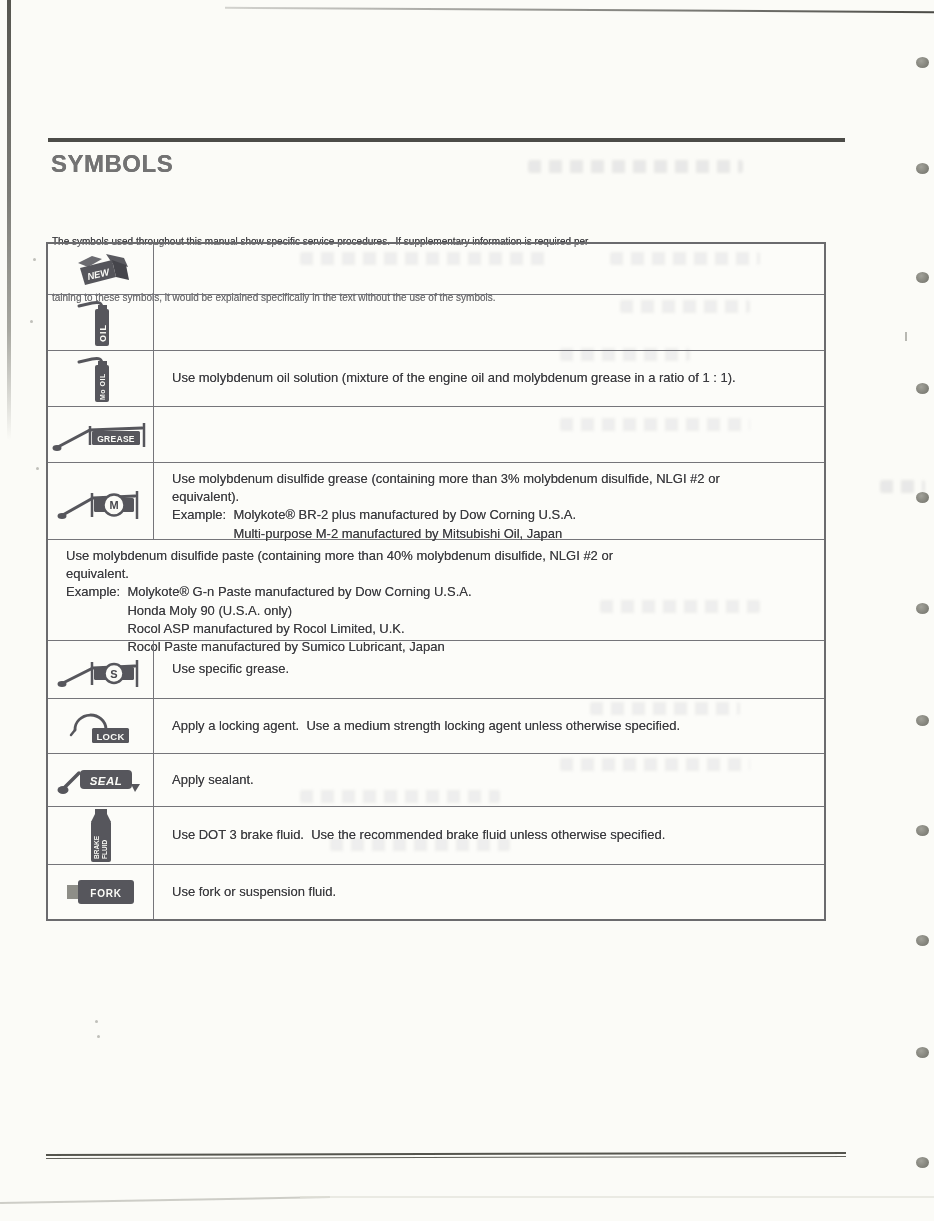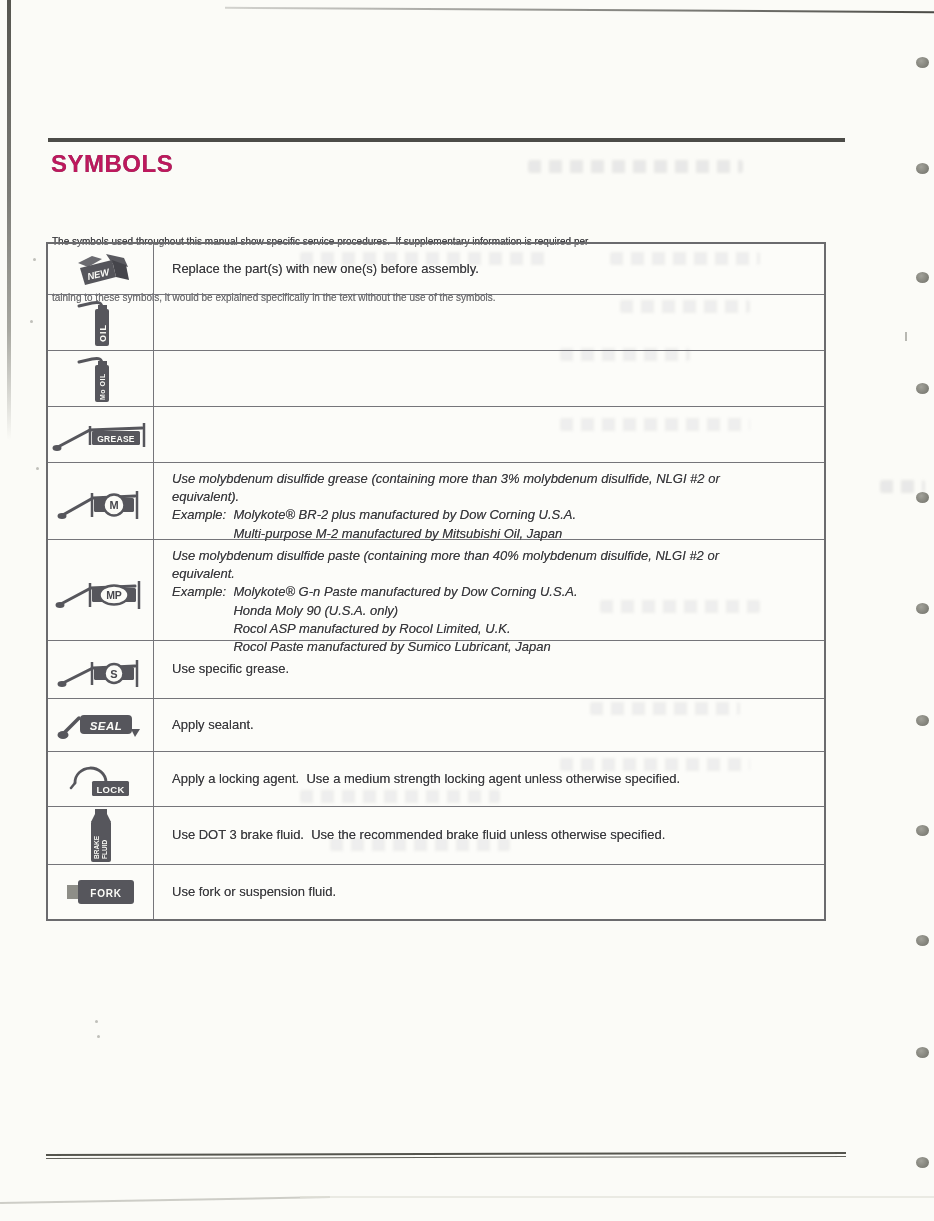"SYMBOLS" .page-title { color: #be185d -> #737373 }
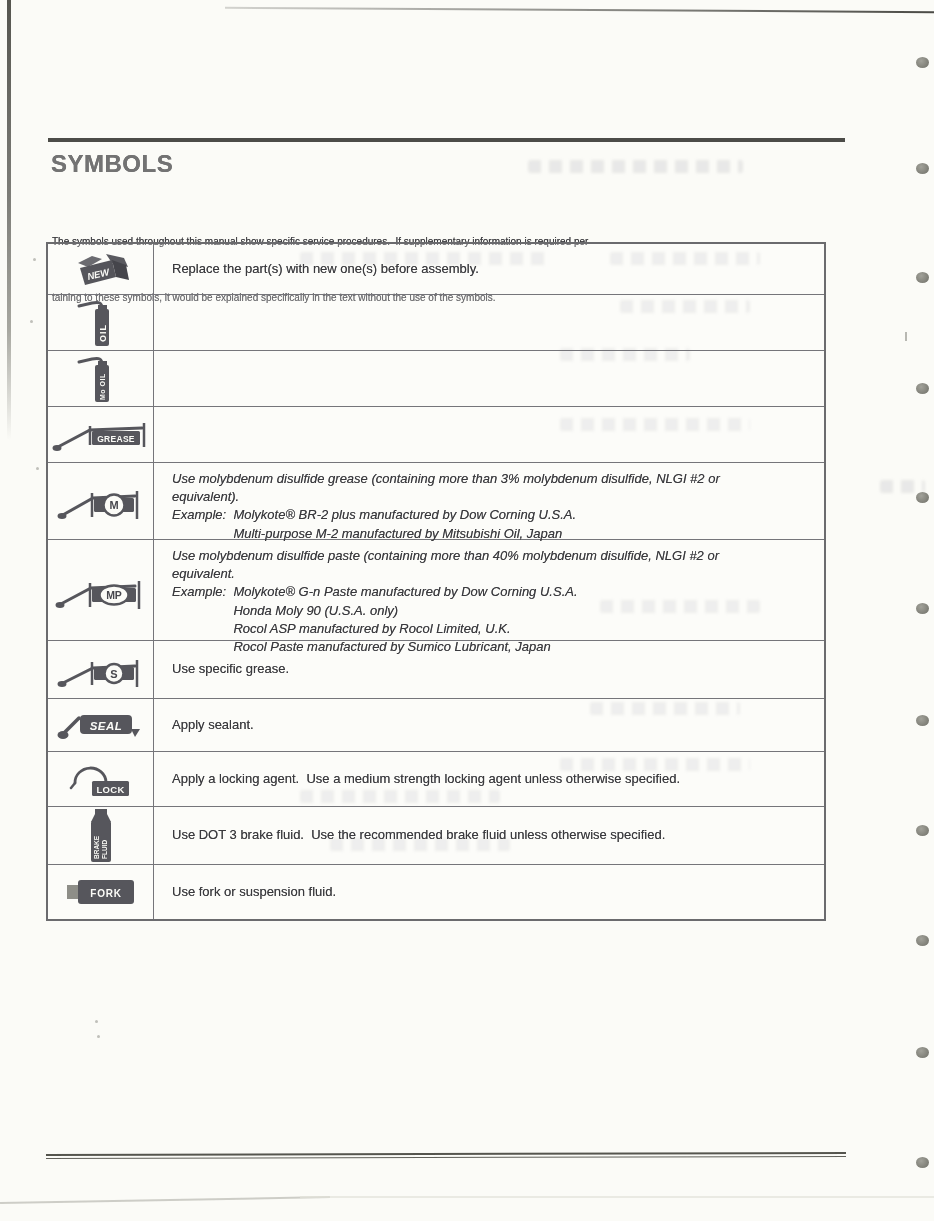"Replace the part(s) with new" div.text-cell { html: <div>Replace the part(s) with new one(s) before assembly.</div> -> none }
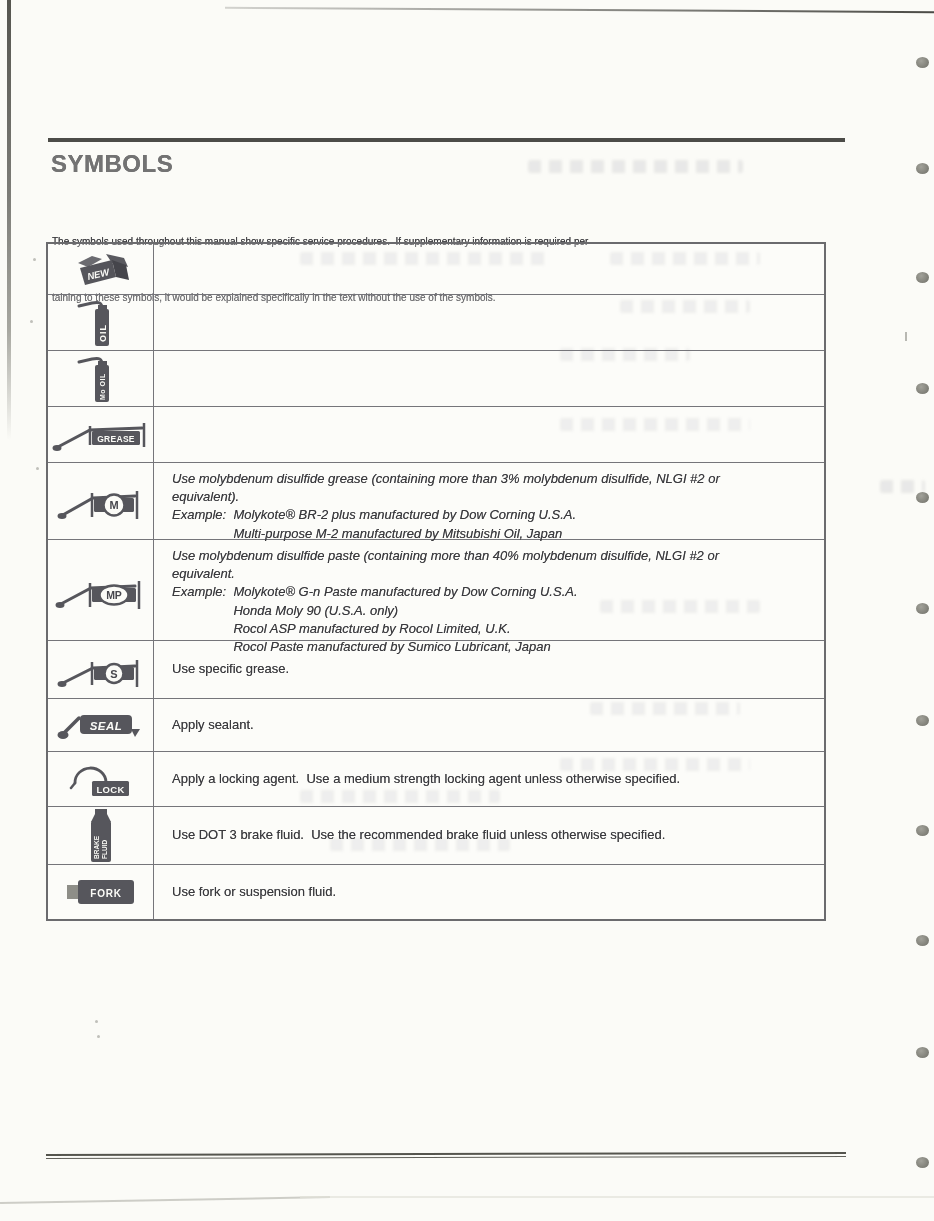"Use molybdenum oil solution (mixture" div.text-cell { html: none -> <div>Use molybdenum oil solution (mixture of the engine oil and molybdenum grease in a ratio of 1 : 1).</div> }
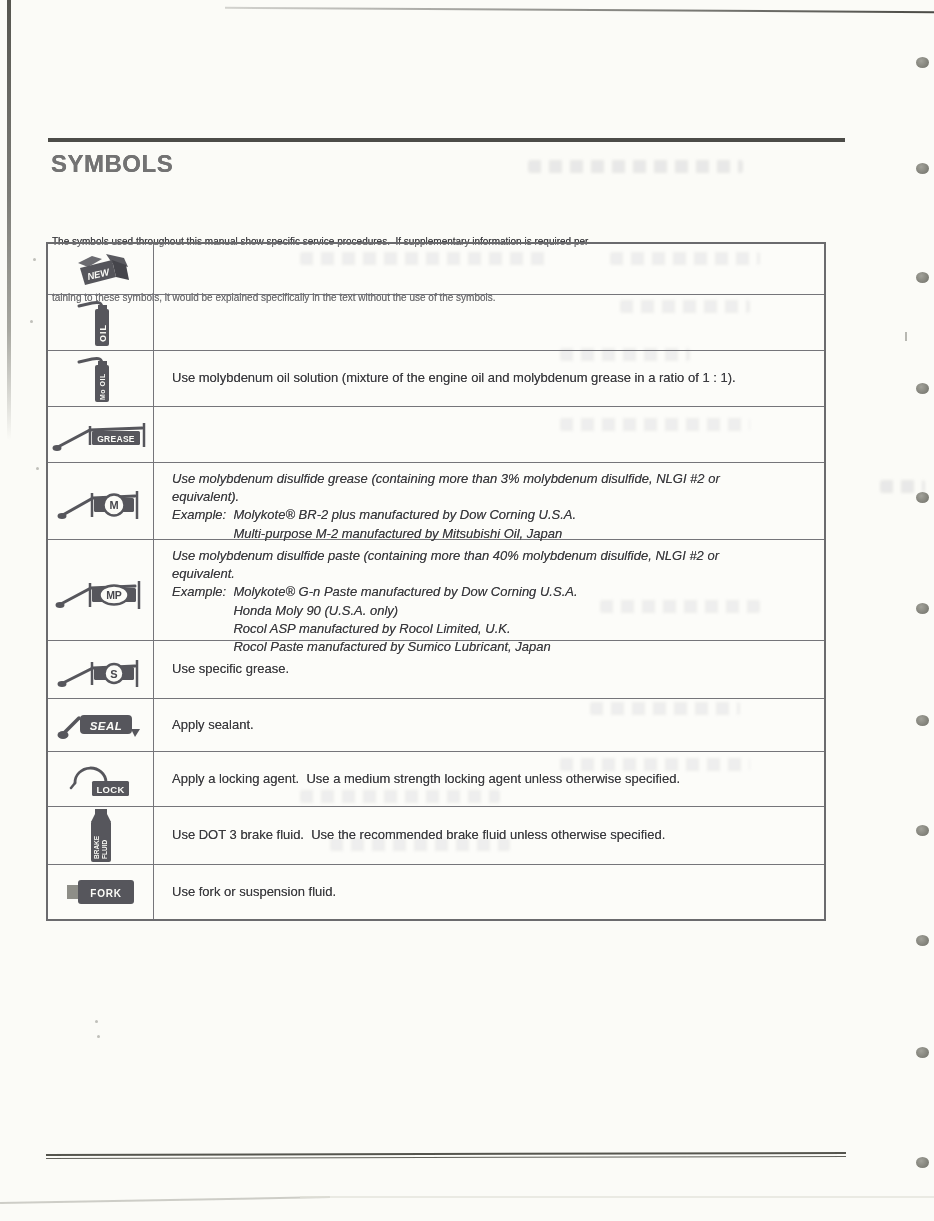"Use molybdenum disulfide grease" .row.top .text-cell { font-style: italic -> none }
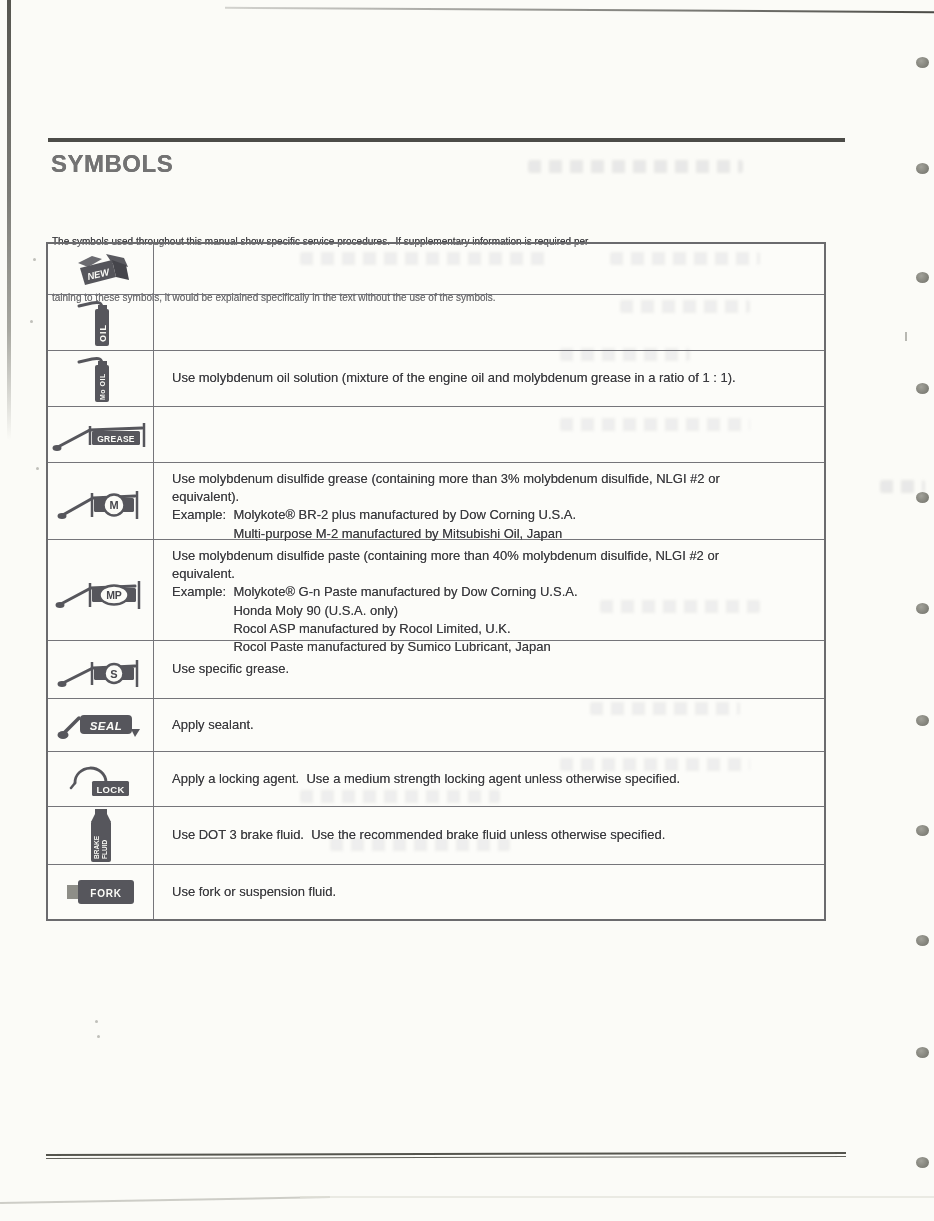"MP" div.icon-cell { html: <div> <svg> <ellipse></ellipse> <path></path> <rect></rect> <line></line> <line></line> <ellipse></ellipse> <text>MP</text> </svg> </div> -> none }
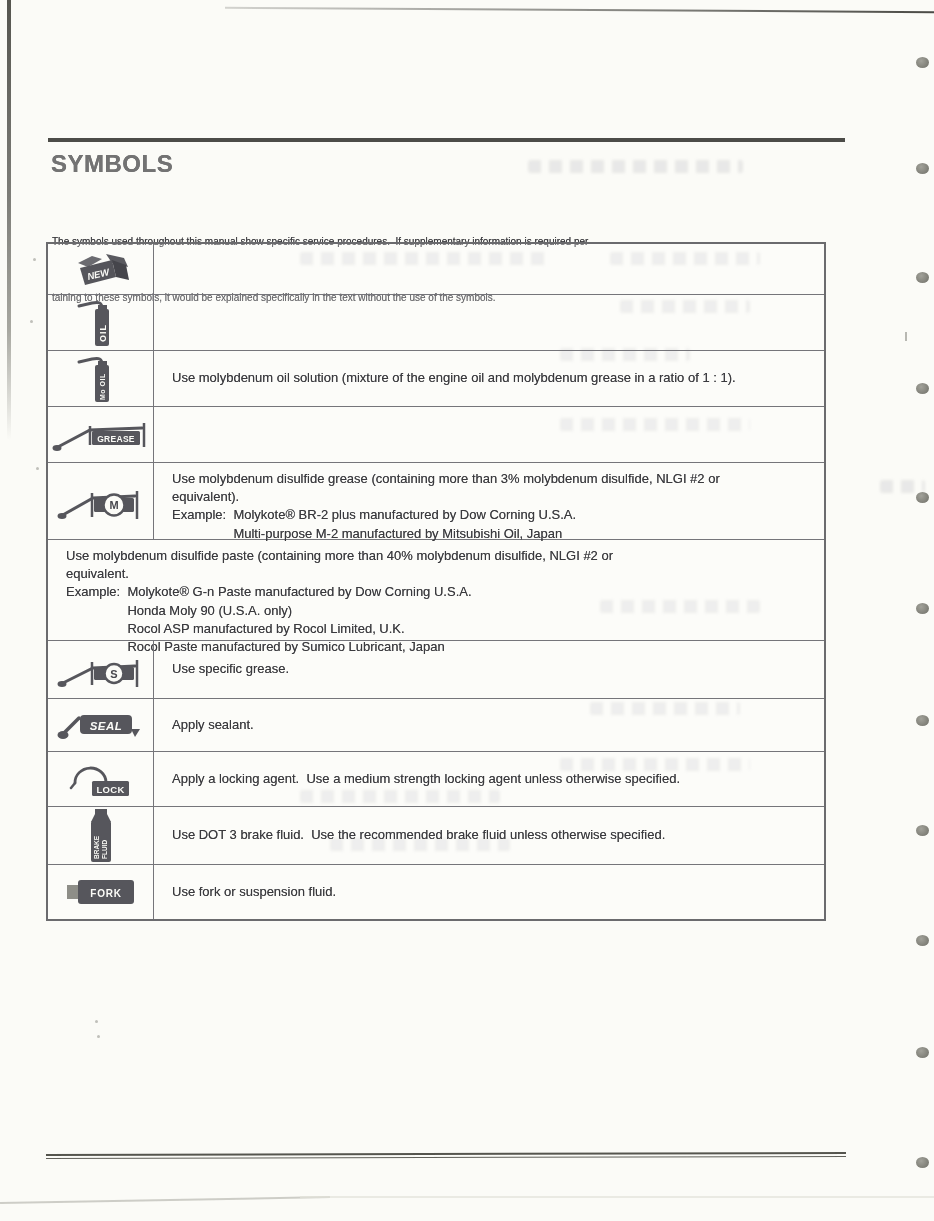"SEAL" div.row { order: before "LOCK" -> after "LOCK" }
